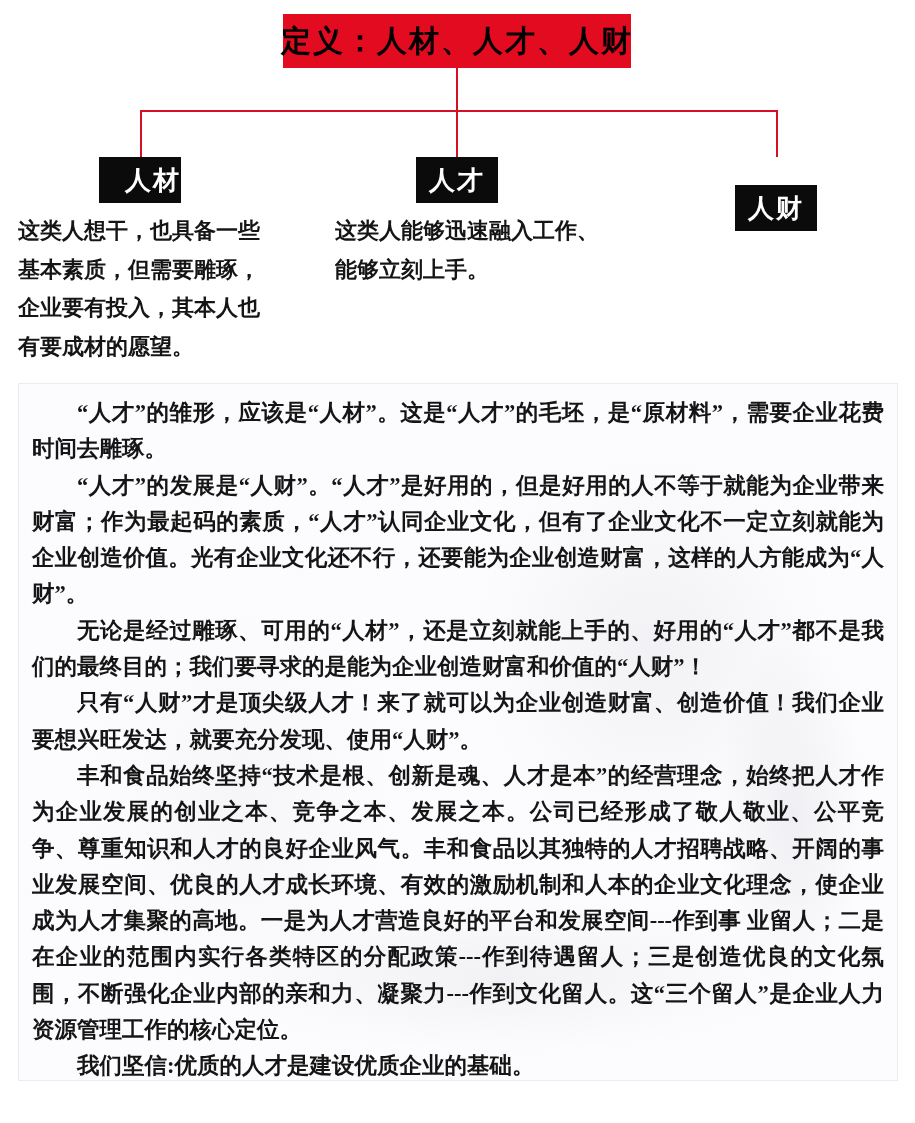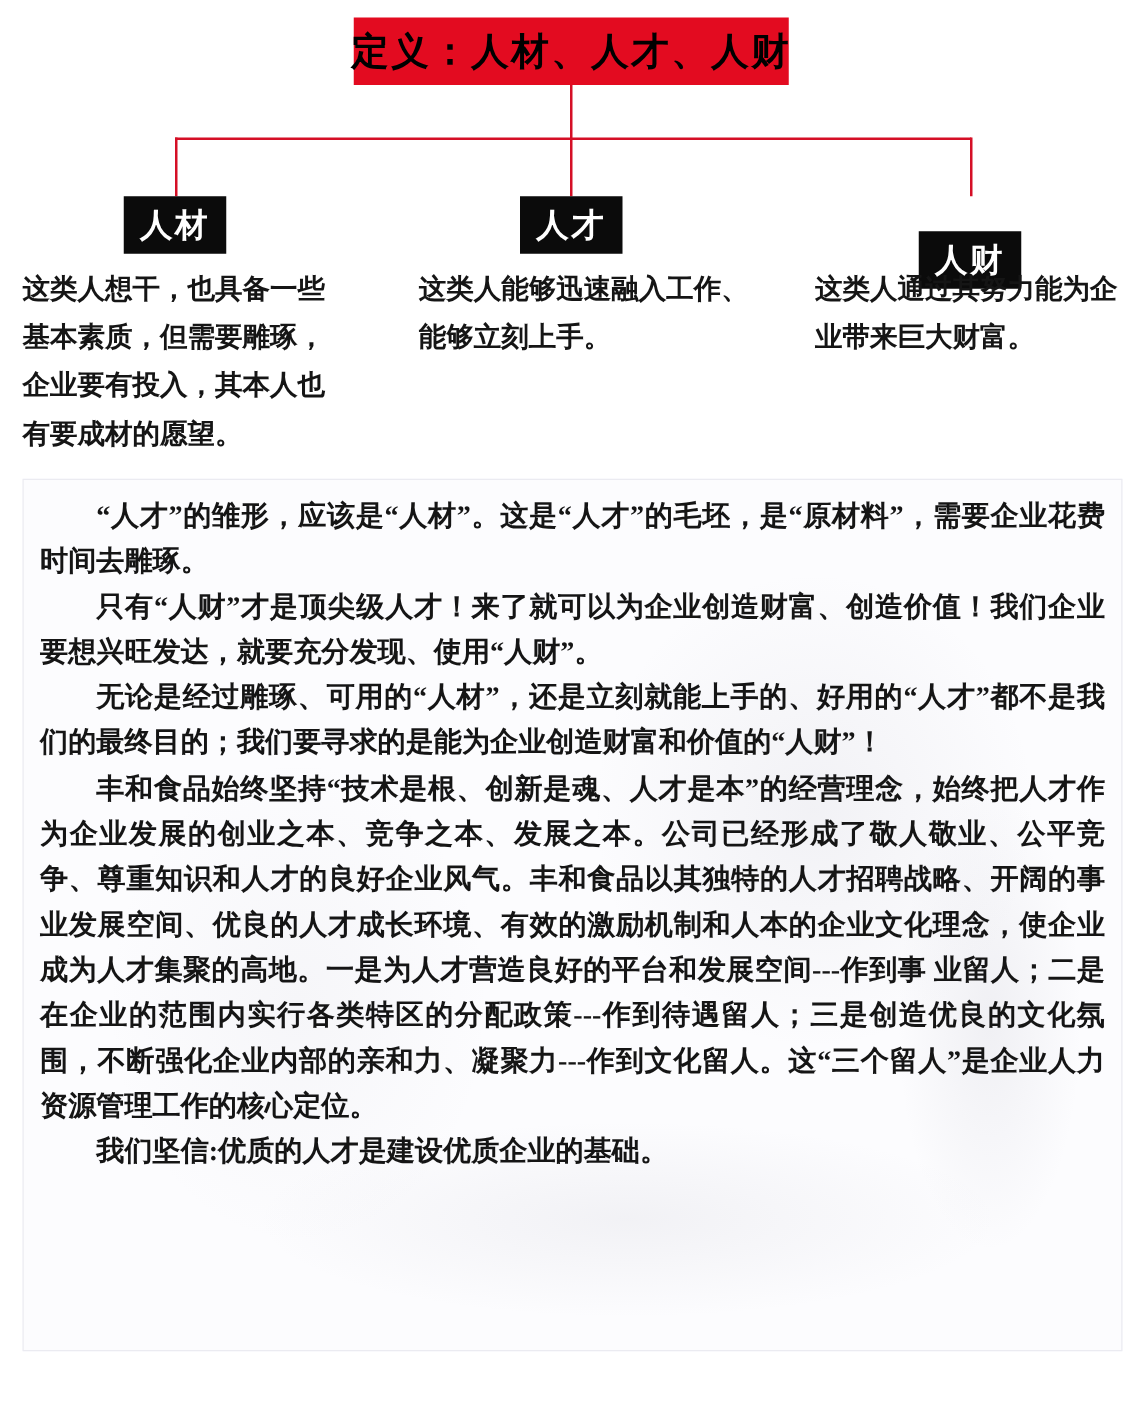"人材" .node-left { justify-content: none -> flex-end }
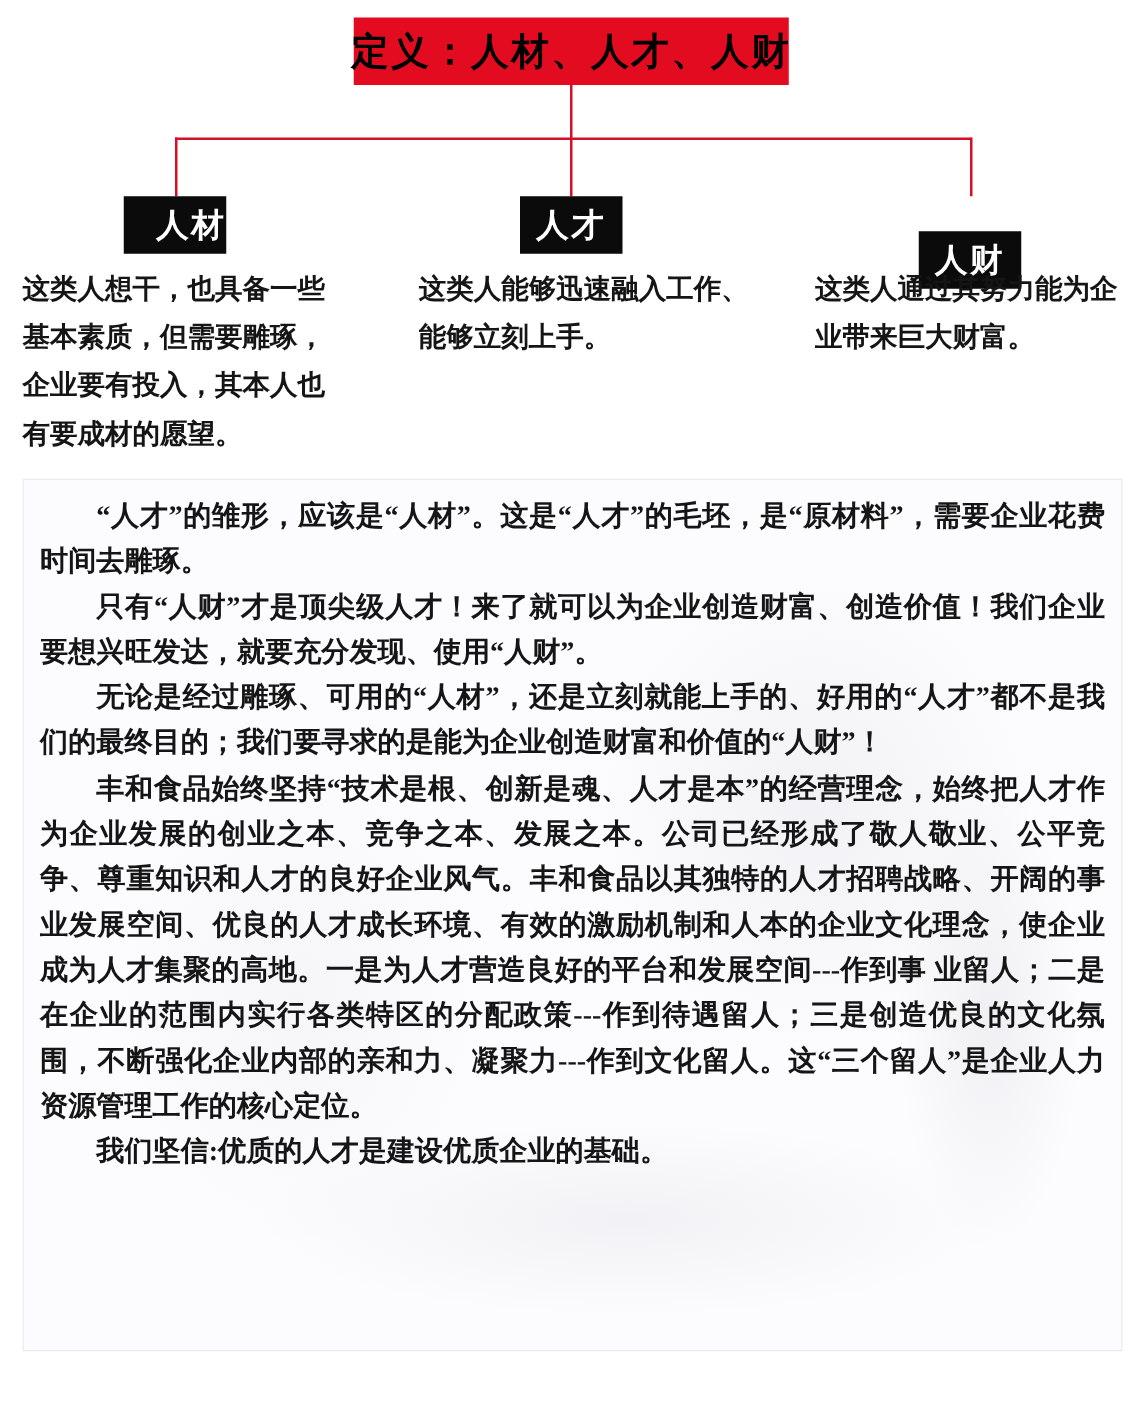"这类人通过其努力能为企业带来巨大财富。" div.desc { html: <div>这类人通过其努力能为企业带来巨大财富。</div> -> none }
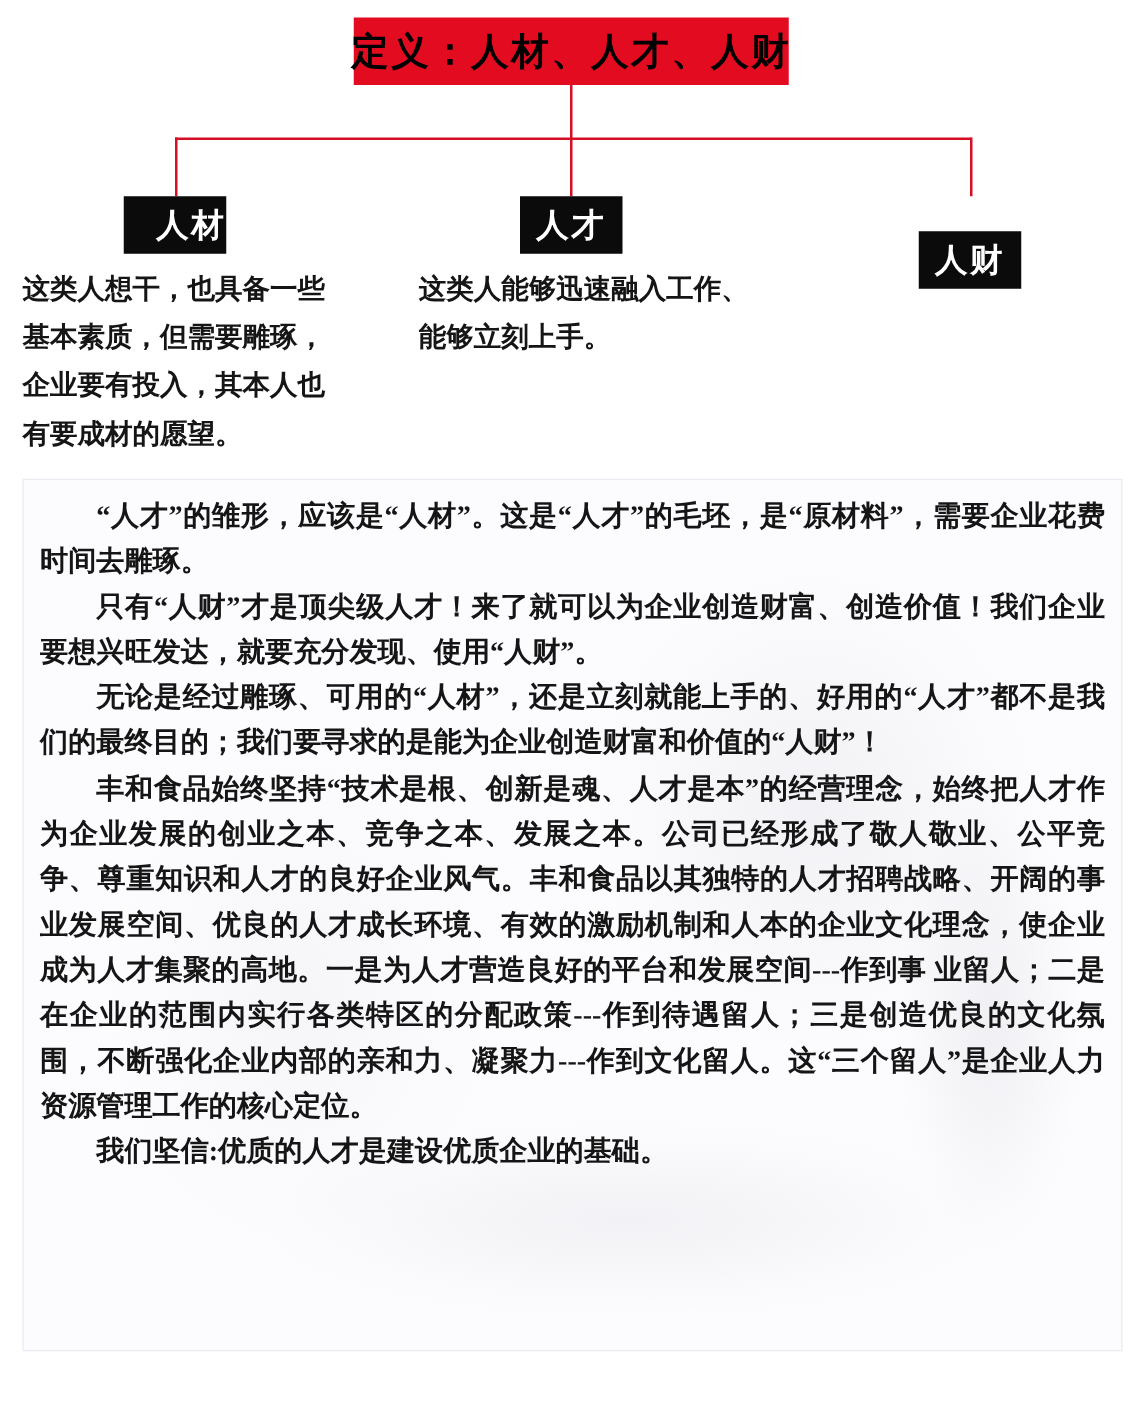"“人才”的发展是“人财”。“人才”是好用的，但是好用的人不等于就能为企业带来财富" p { html: none -> <p>“人才”的发展是“人财”。“人才”是好用的，但是好用的人不等于就能为企业带来财富；作为最起码的素质，“人才”认同企业文化，但有了企业文化不一定立刻就能为企业创造价值。光有企业文化还不行，还要能为企业创造财富，这样的人方能成为“人财”。</p> }
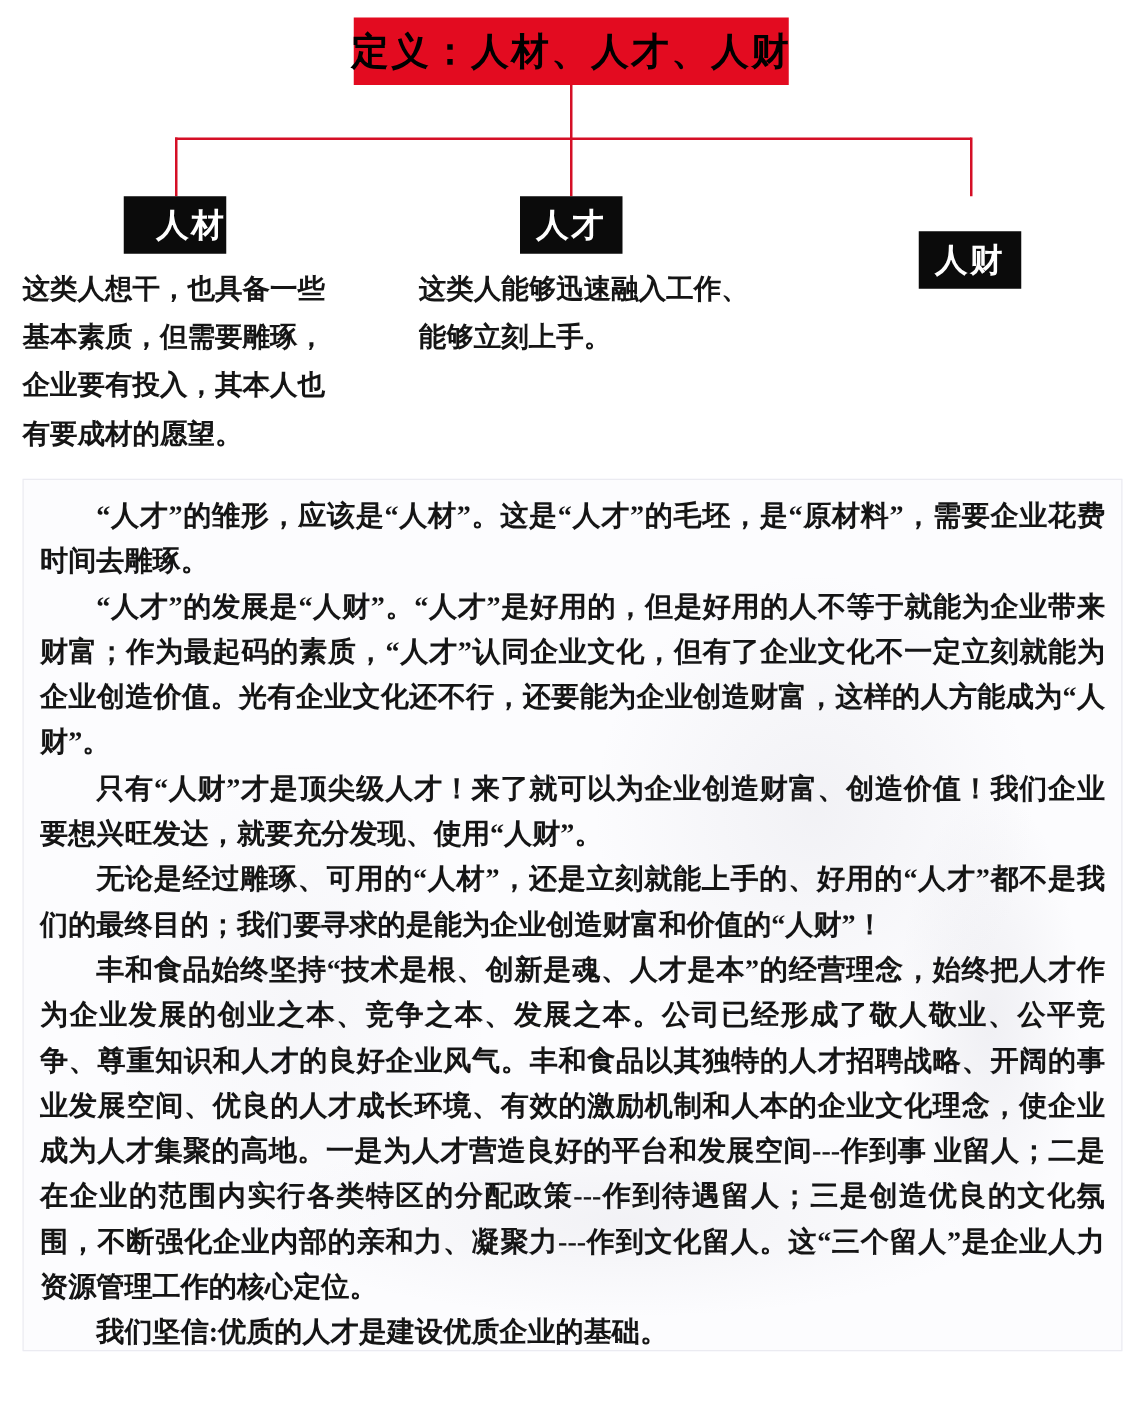"只有“人财”才是顶尖级人才！来了就可以为企业创造财富、创造价值！我们企业要想兴旺" p { order: before "无论是经过雕琢、可用的“人材”，还是立刻就能上手的、好用的“人才”都不是我们的最" -> after "无论是经过雕琢、可用的“人材”，还是立刻就能上手的、好用的“人才”都不是我们的最" }
